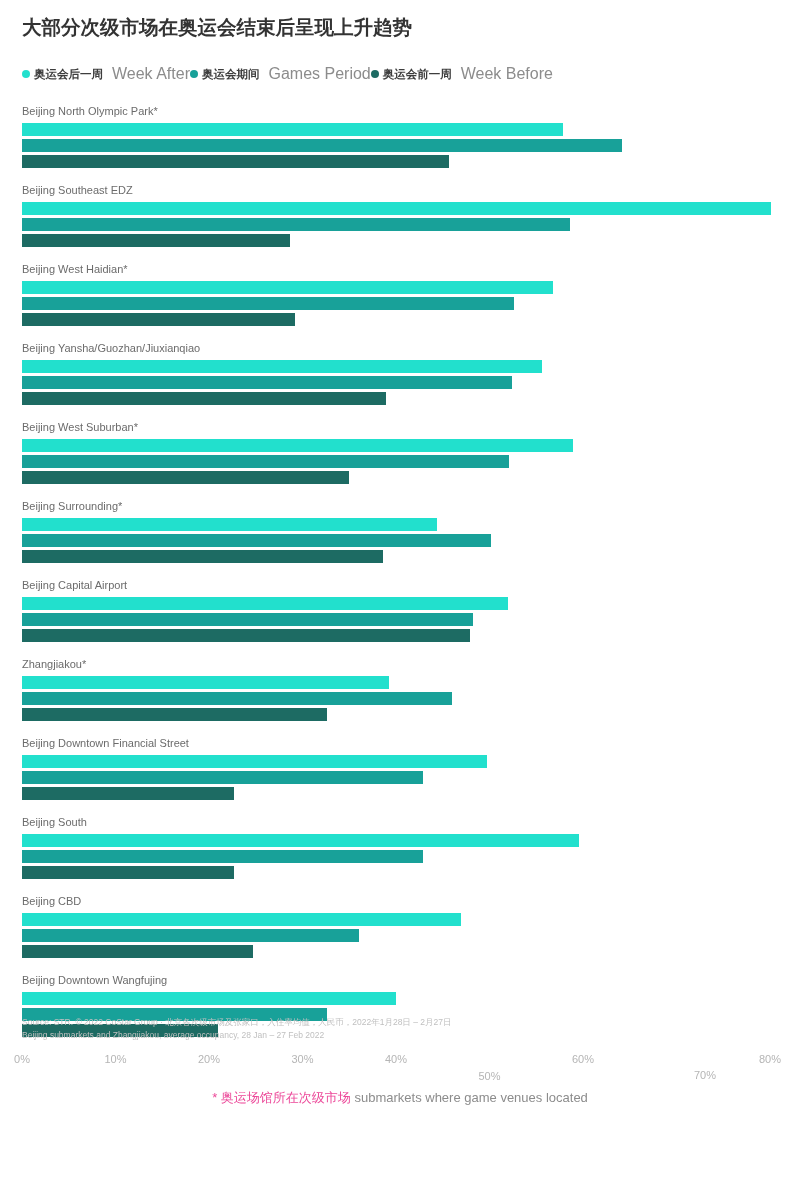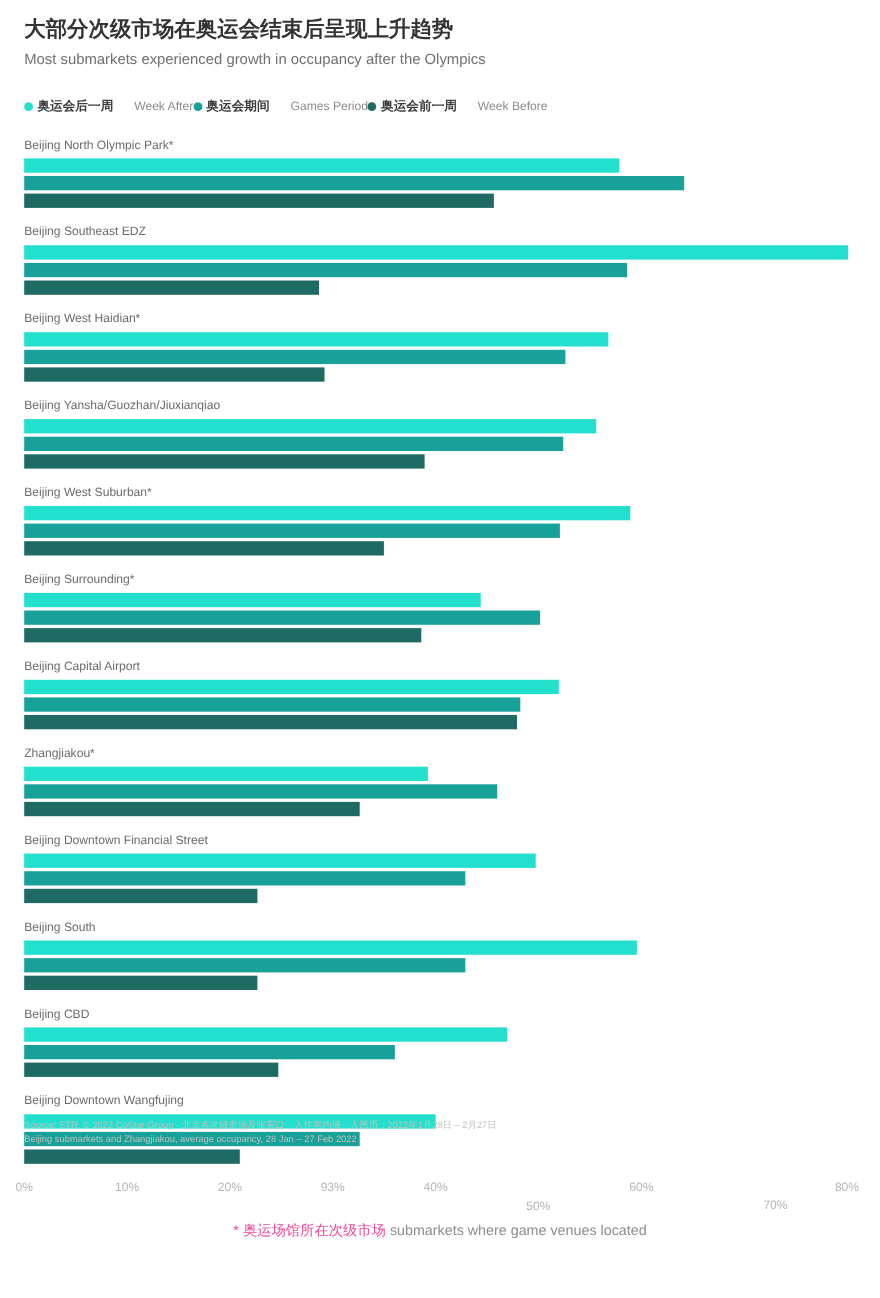"Most submarkets experienced growth in" p.chart-subtitle { html: <p>Most submarkets experienced growth in occupancy after the Olympics</p> -> none }
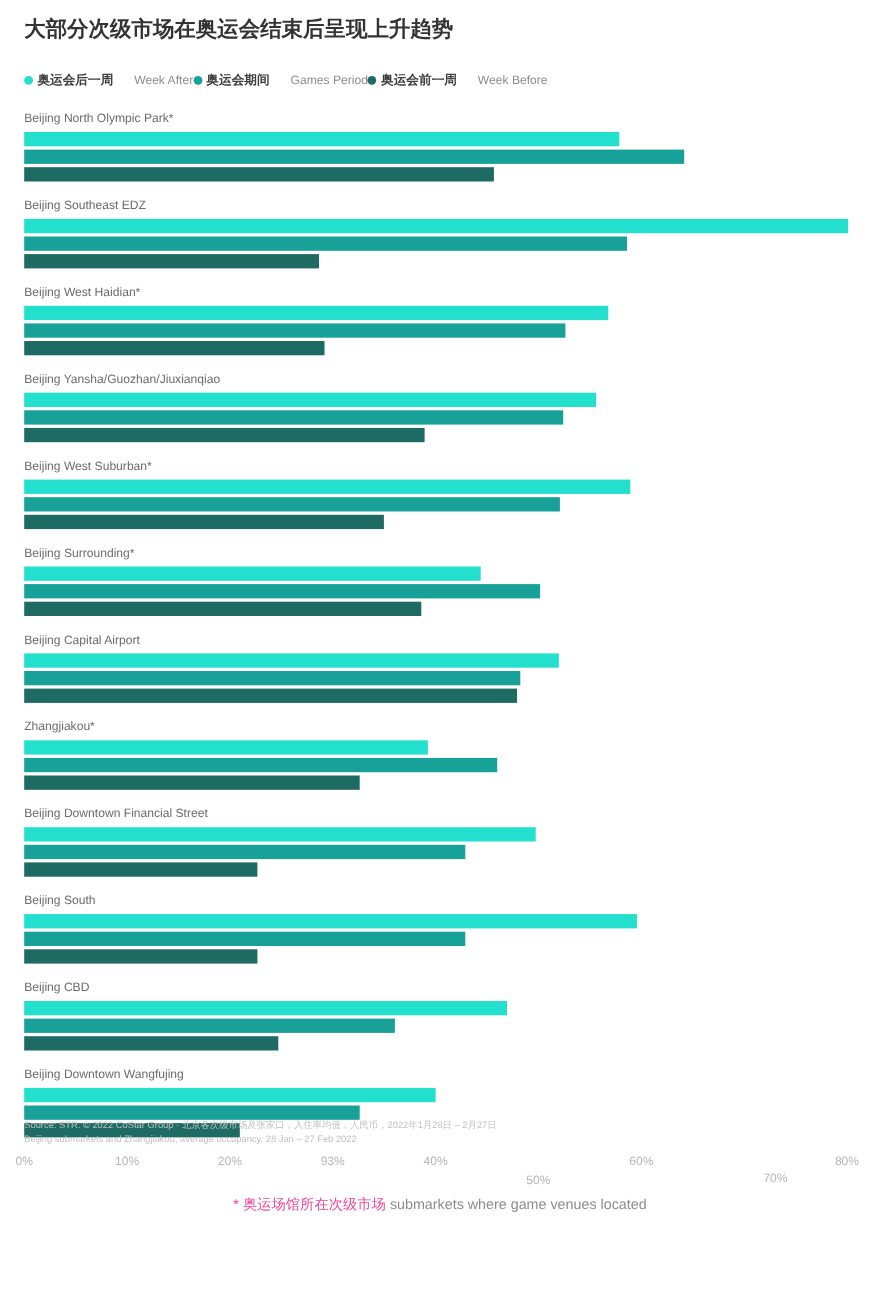"Week After" .legend-en { font-size: 11px -> 16px; margin-left: 19px -> 9px }
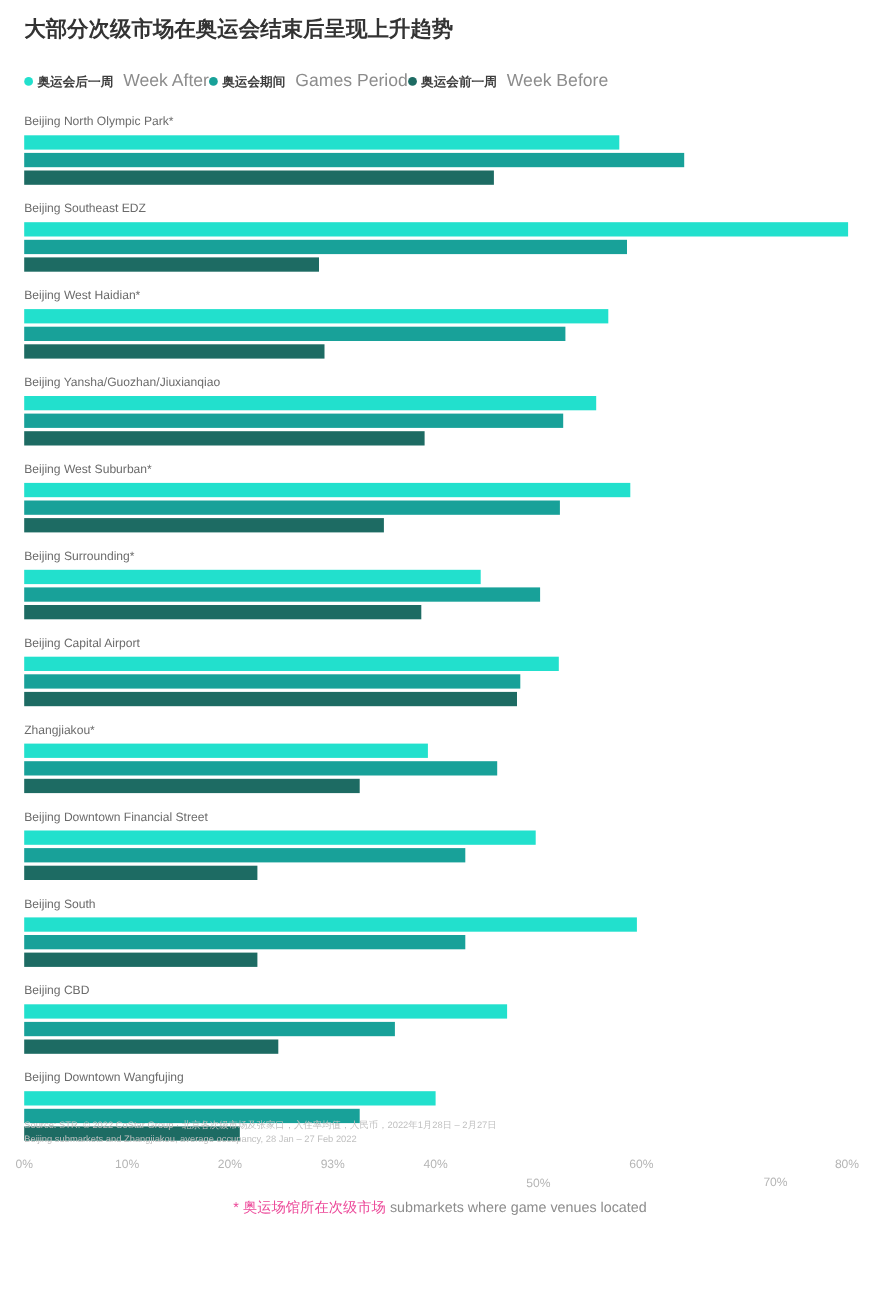"93%" span.tick { text: 93% -> 30% }
